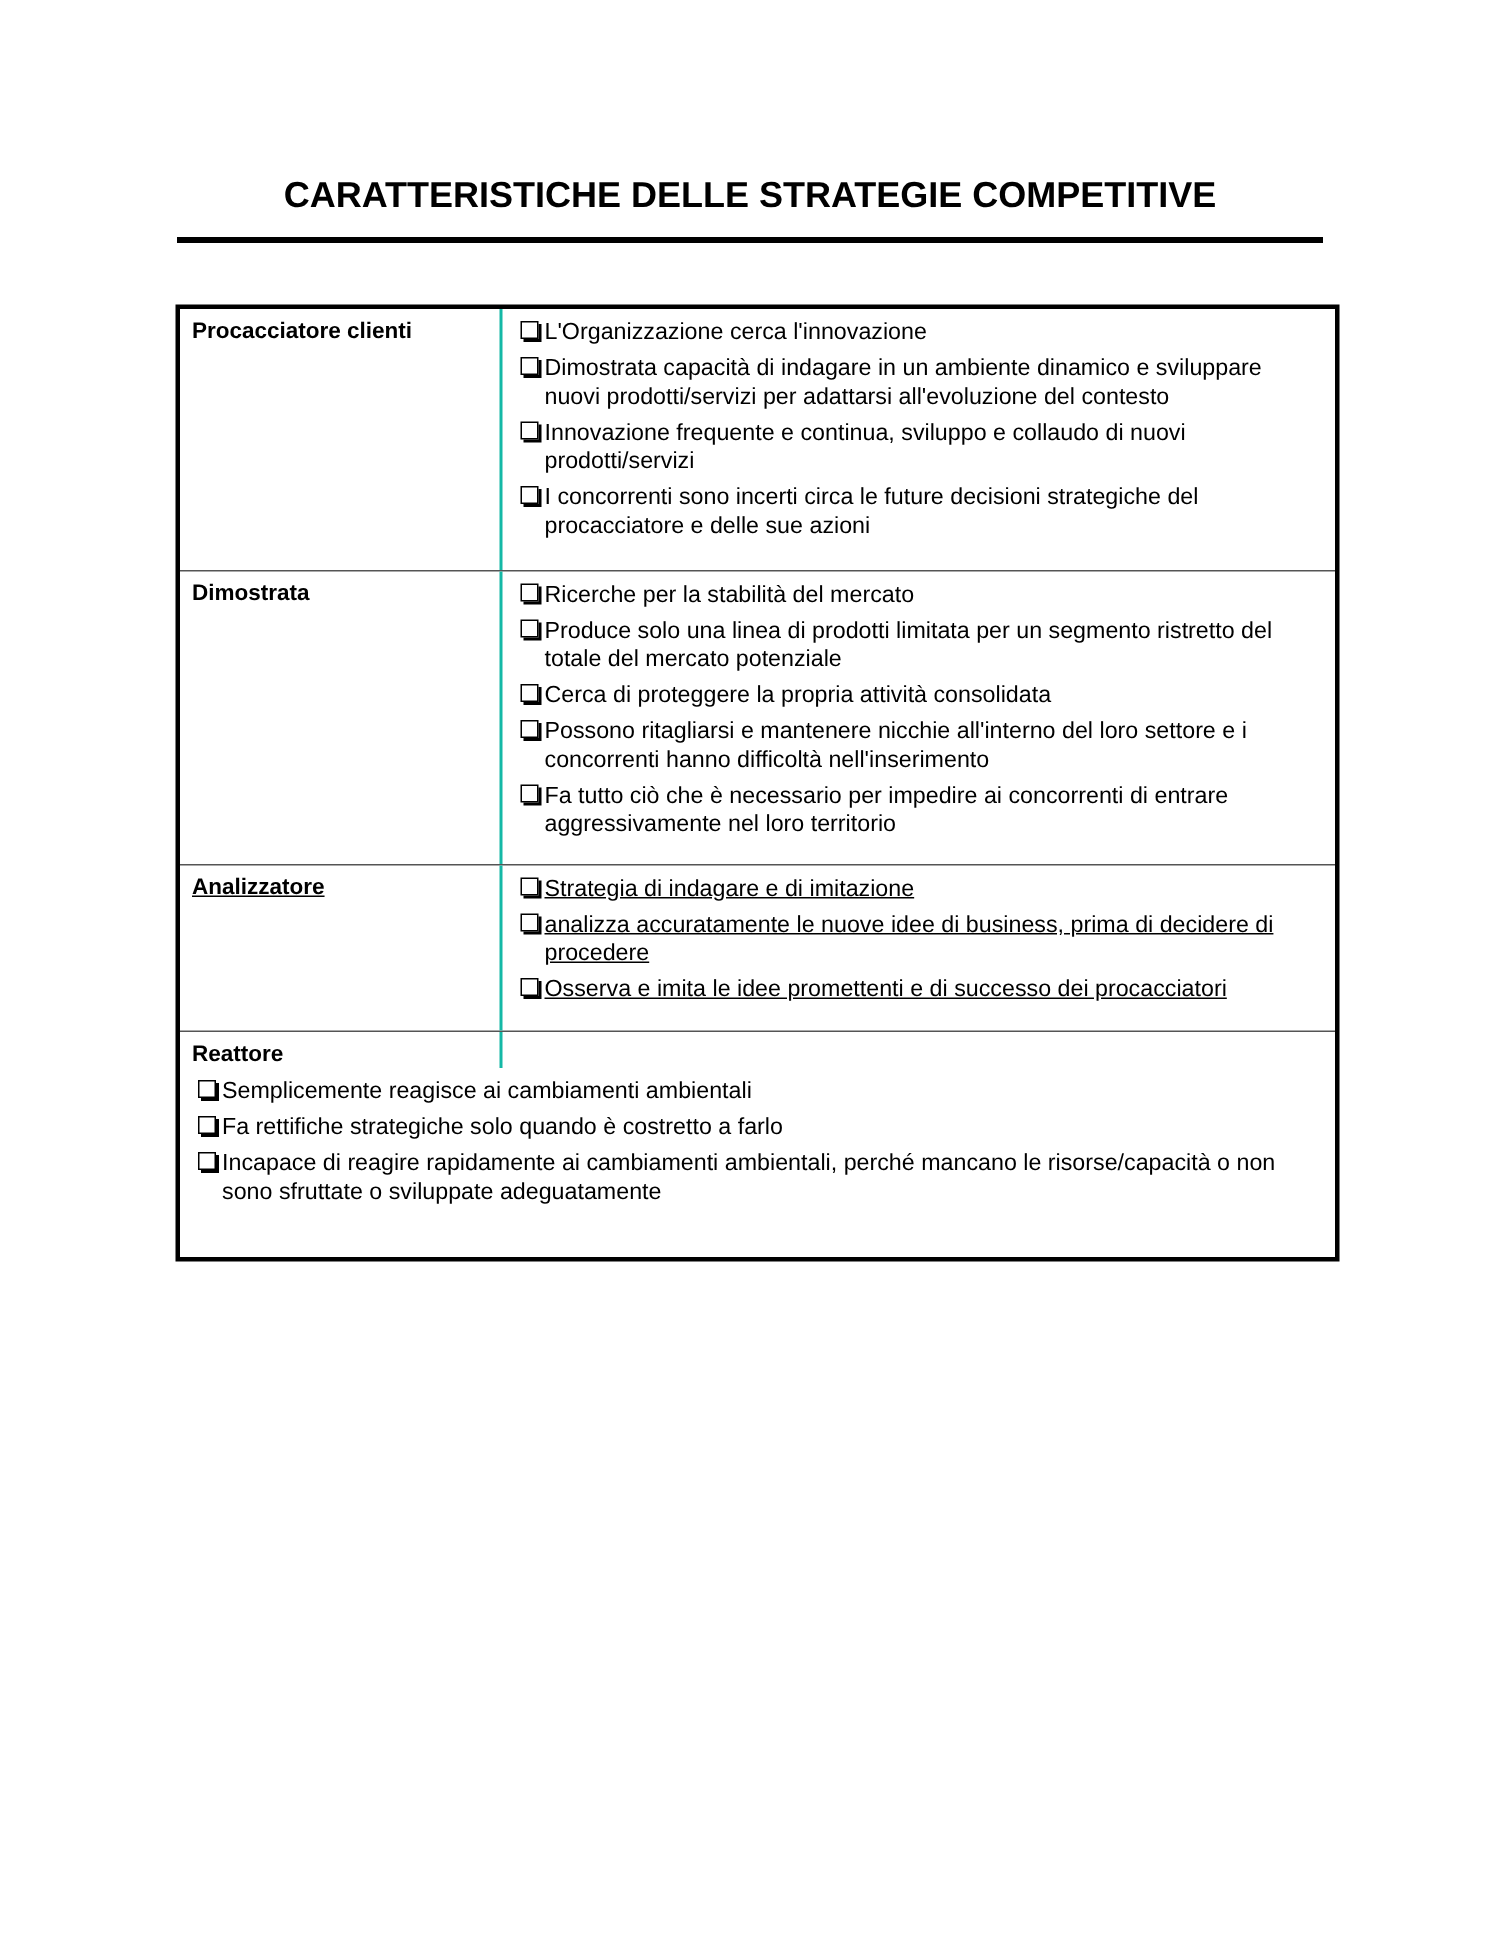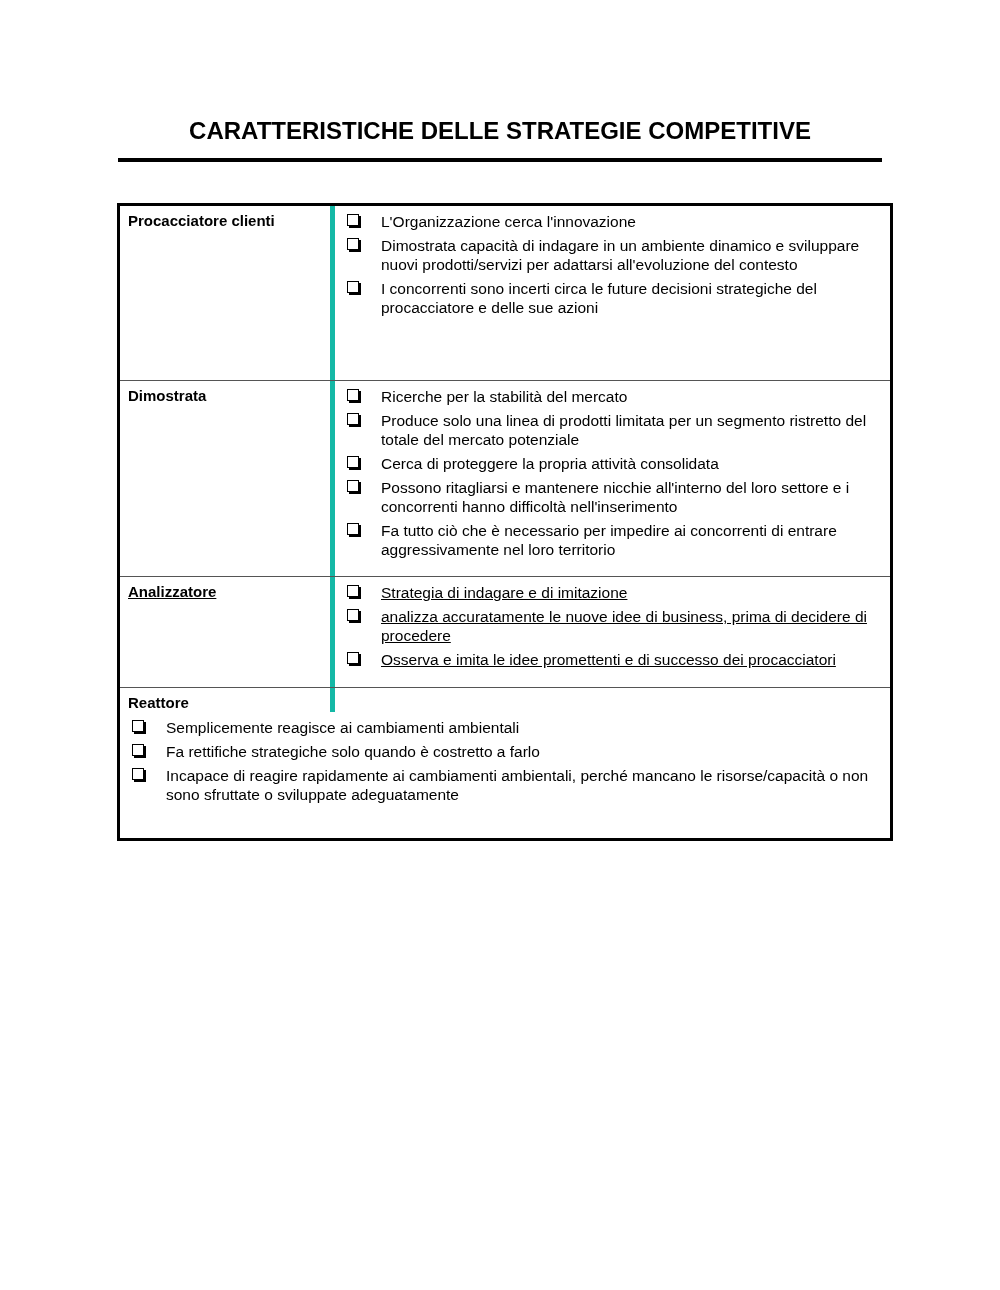"Procacciatore clienti" .cat { border-right: 5px solid #14b8a6 -> 2px solid #14b8a6 }
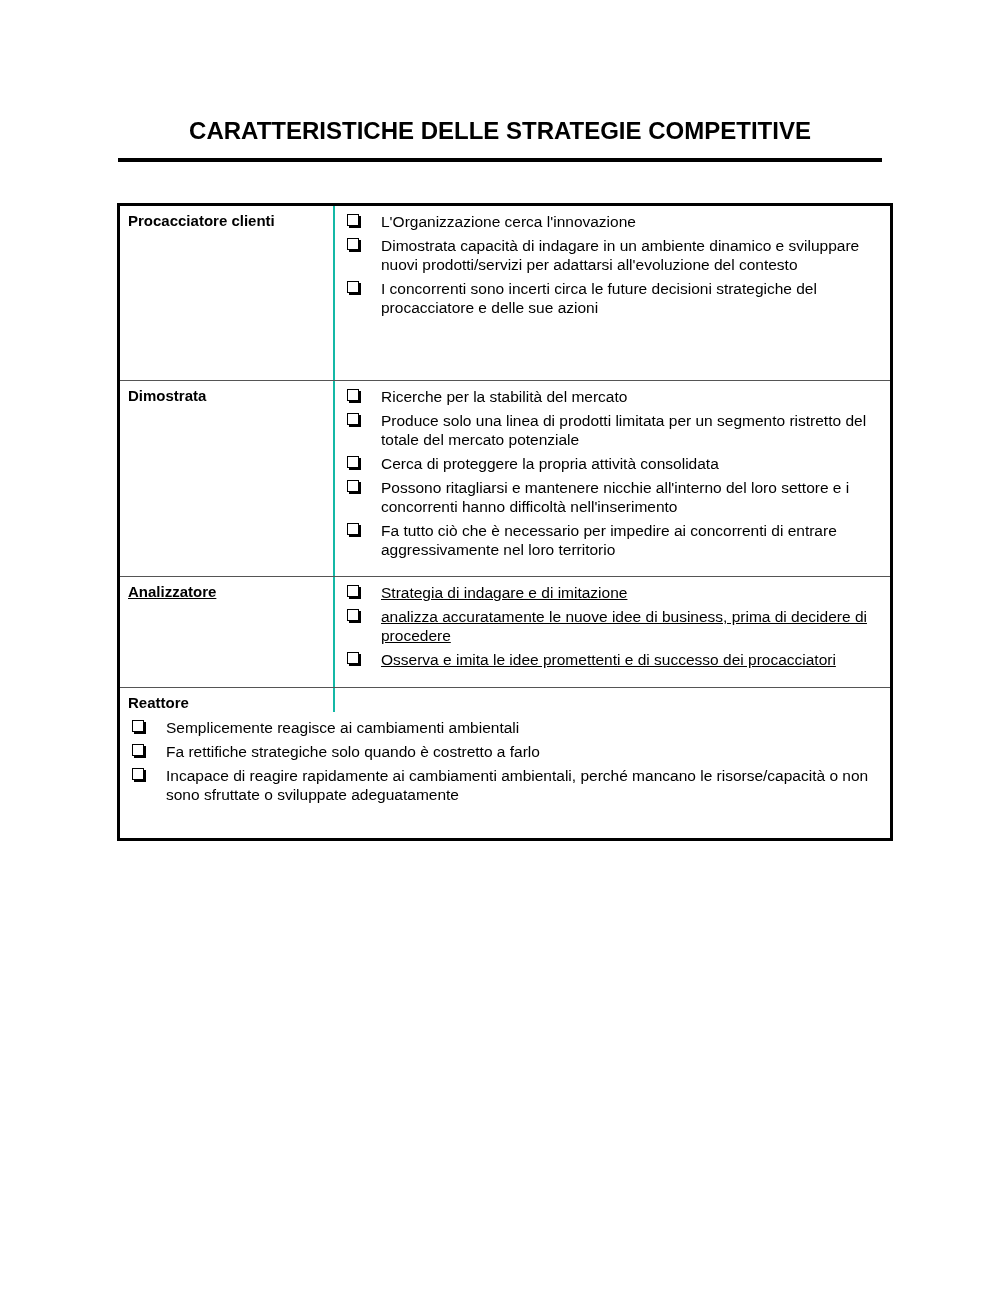"L'Organizzazione cerca l'innovazione" .txt { margin-left: 22px -> 4px }
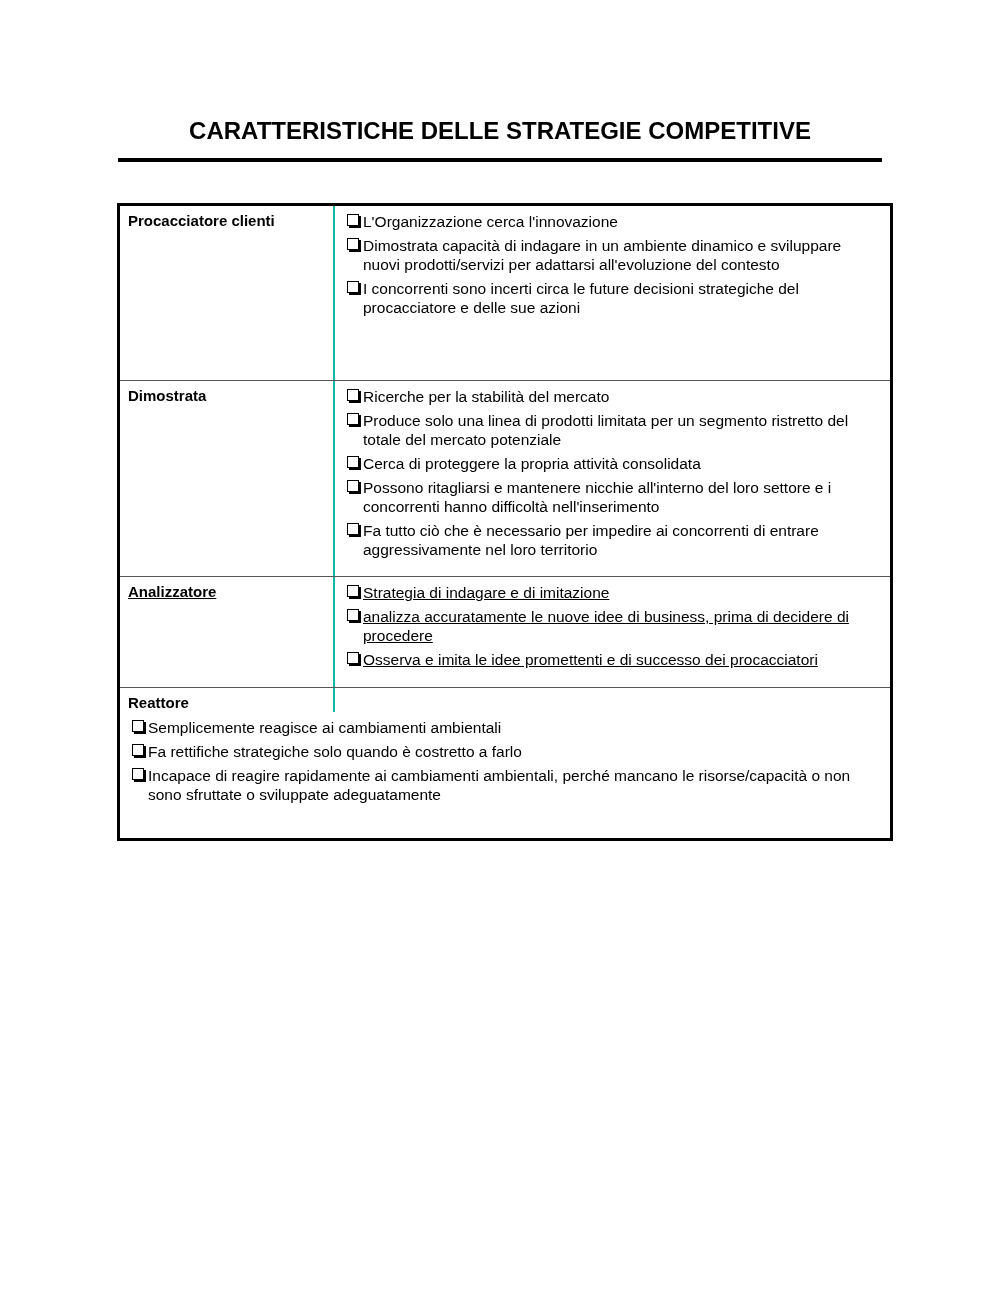"Innovazione frequente e continua," div.item { html: none -> <div> <span></span> <span>Innovazione frequente e continua, sviluppo e collaudo di nuovi prodotti/servizi</span> </div> }
